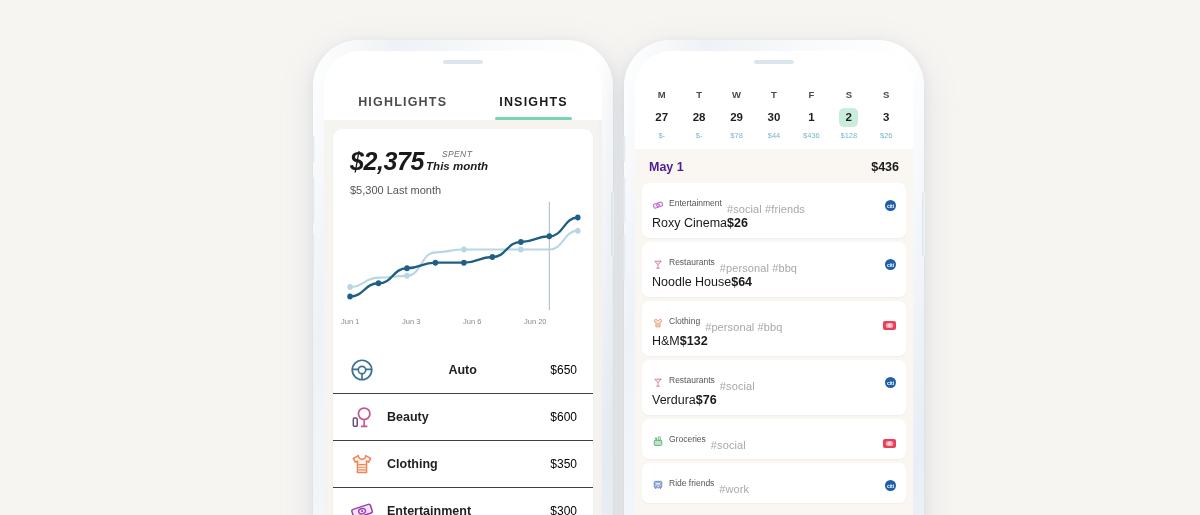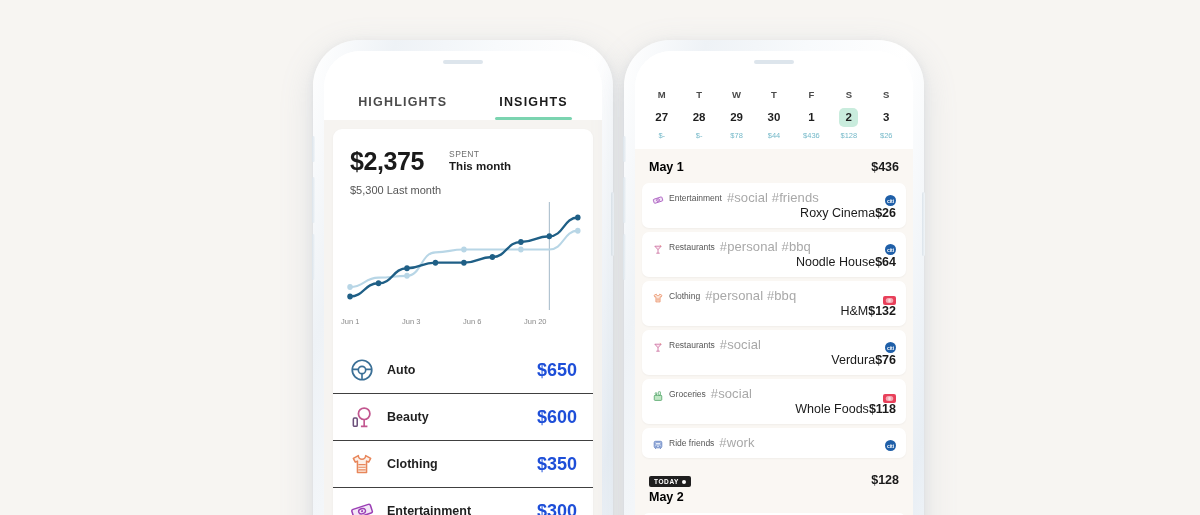"$2,375" .spend-head { font-style: none -> italic }
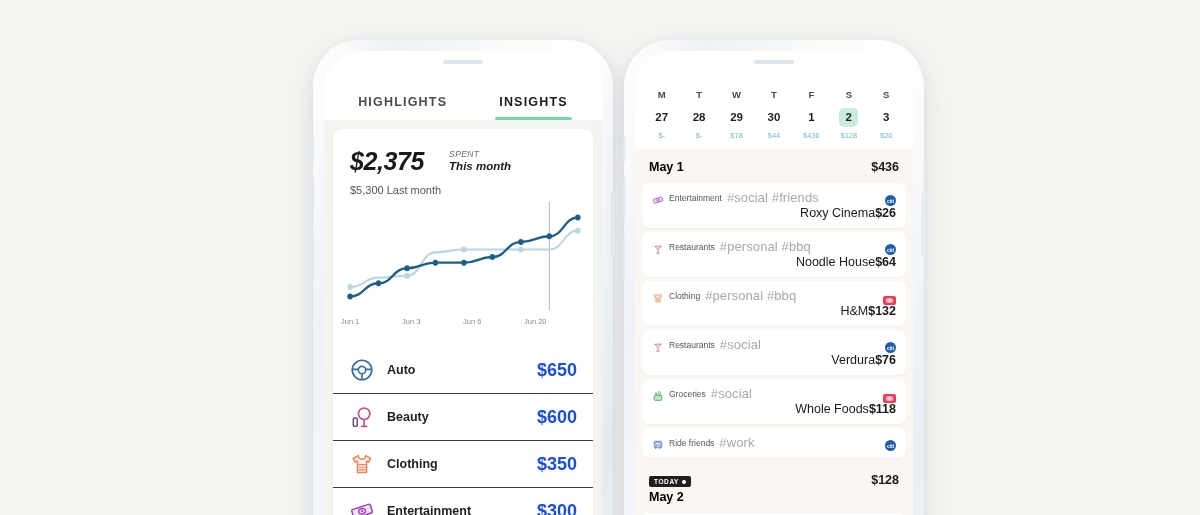"SPENT" .spend-meta { margin-left: 25px -> 2px; text-align: none -> center }
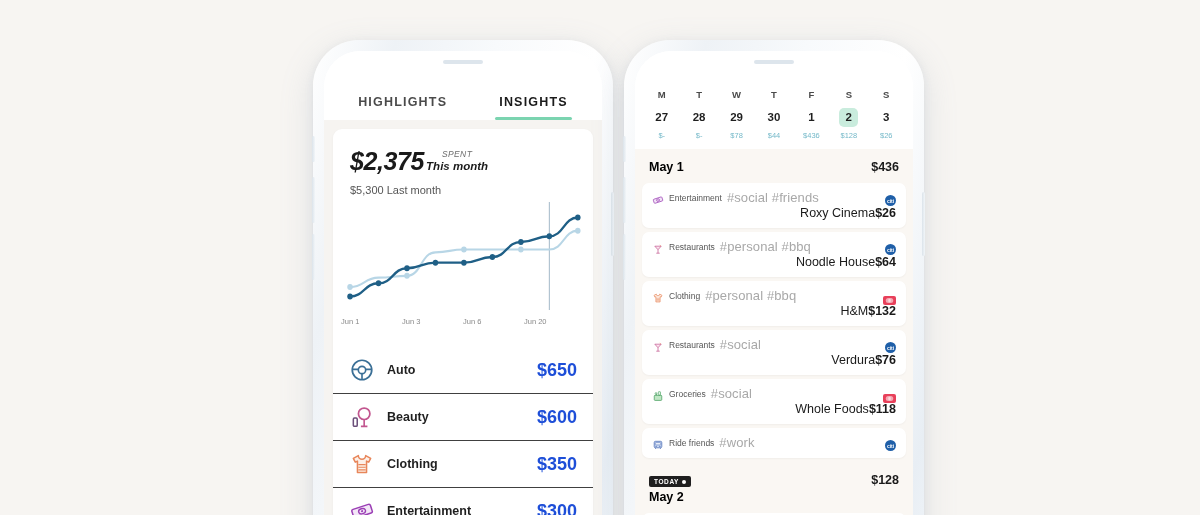"May 1" .day-name { color: #000000 -> #4c1d95 }
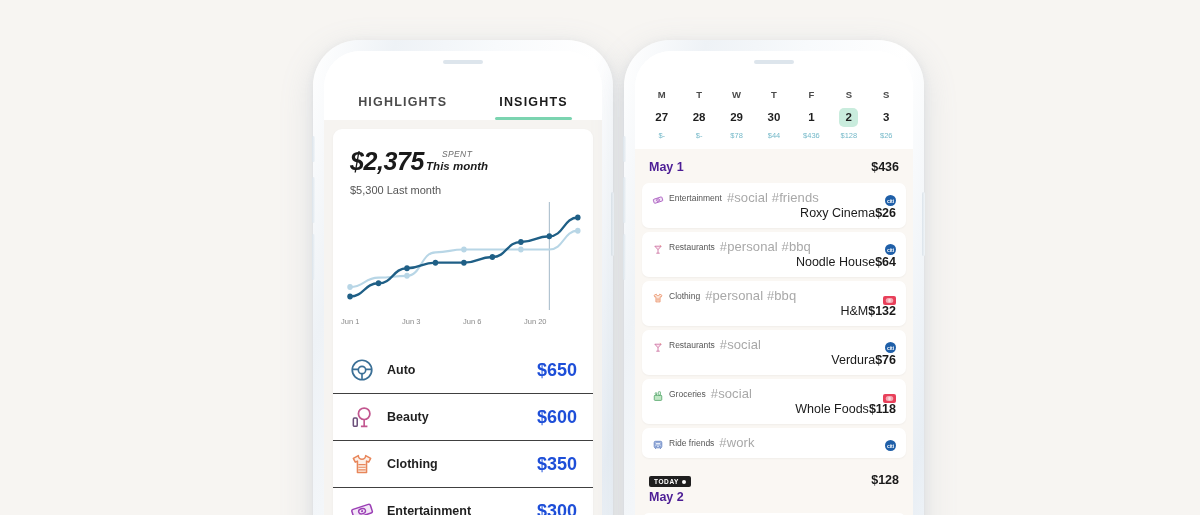"#social #friends" .tx-tags { font-size: 13px -> 11px; margin-top: none -> 13px }
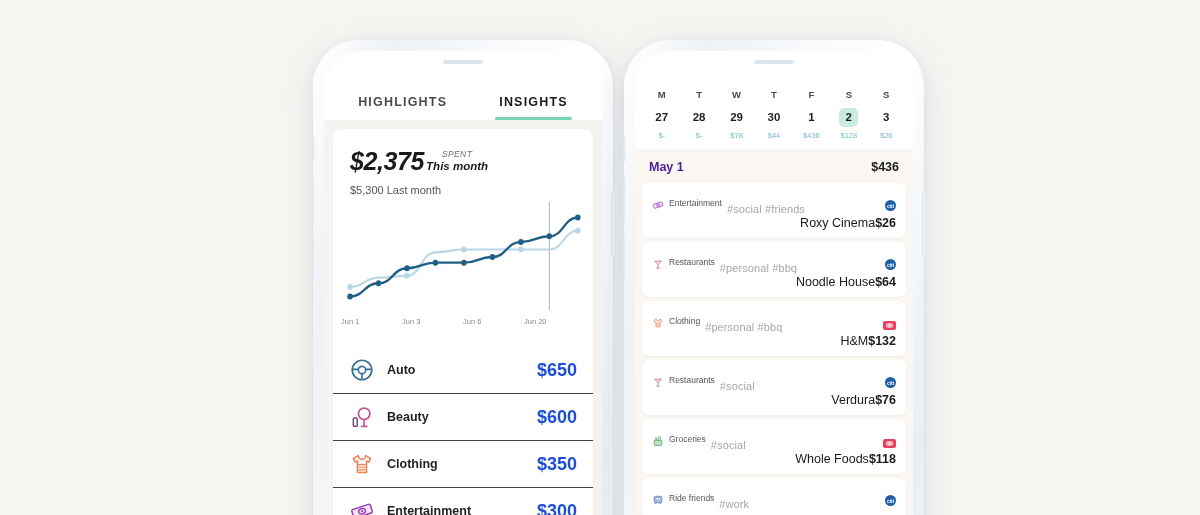"Roxy Cinema" .tx-bot { justify-content: flex-end -> flex-start }
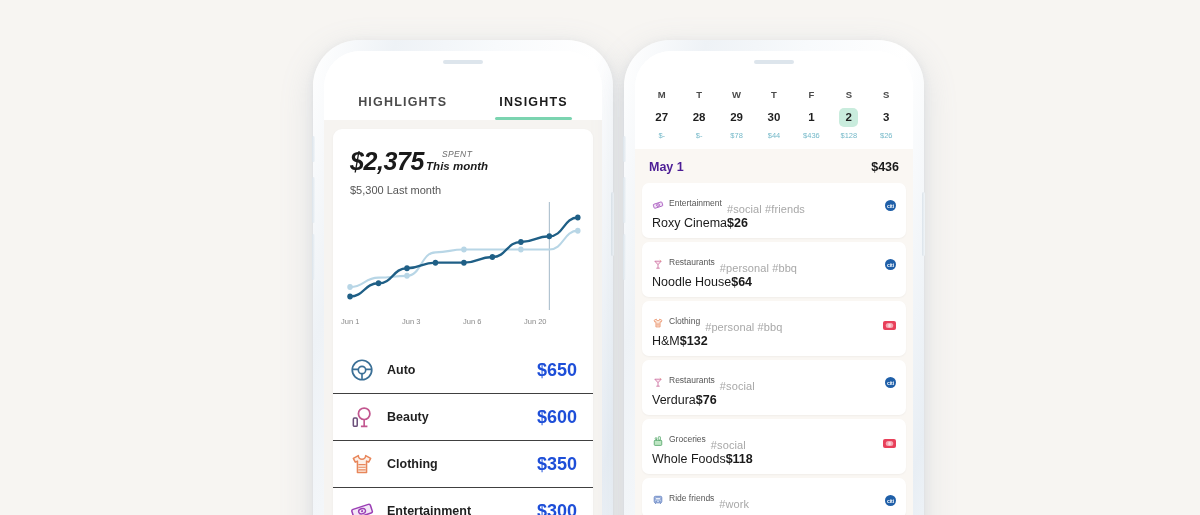"Auto" .cat-row:first-child { text-align: none -> center }
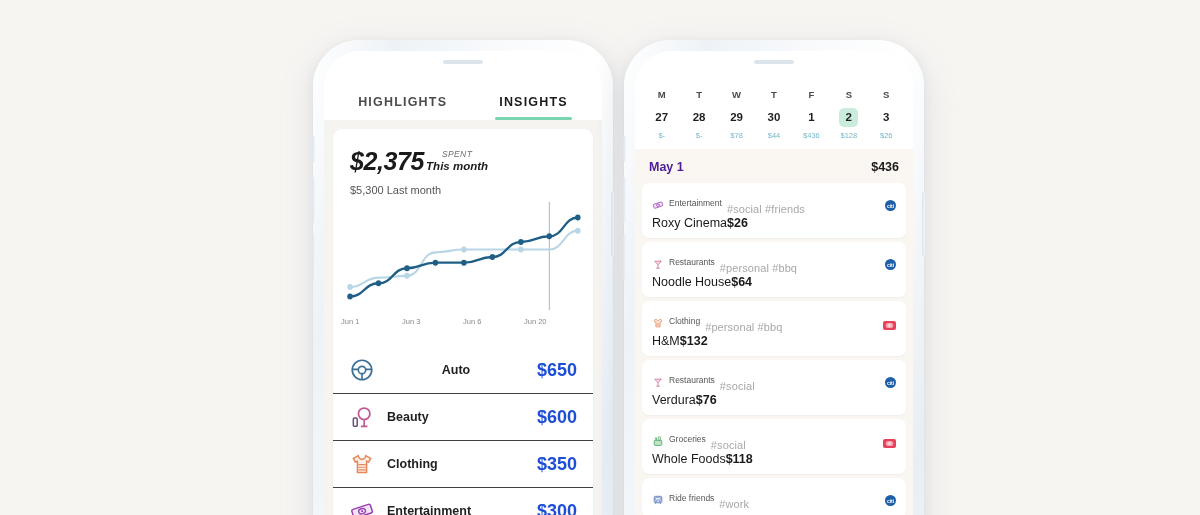"$650" .cat-amt { color: #1d4ed8 -> #000000; font-size: 18px -> 12px; font-weight: bold -> normal }
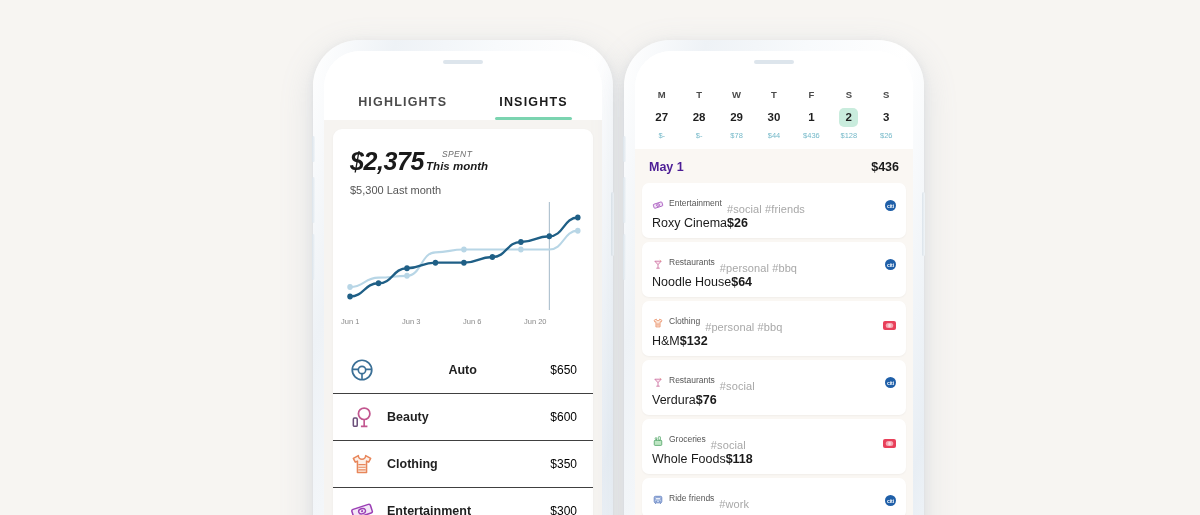"Whole Foods" div.tx-bot { html: <div> <span>Whole Foods</span> <span>$118</span> </div> -> none }
